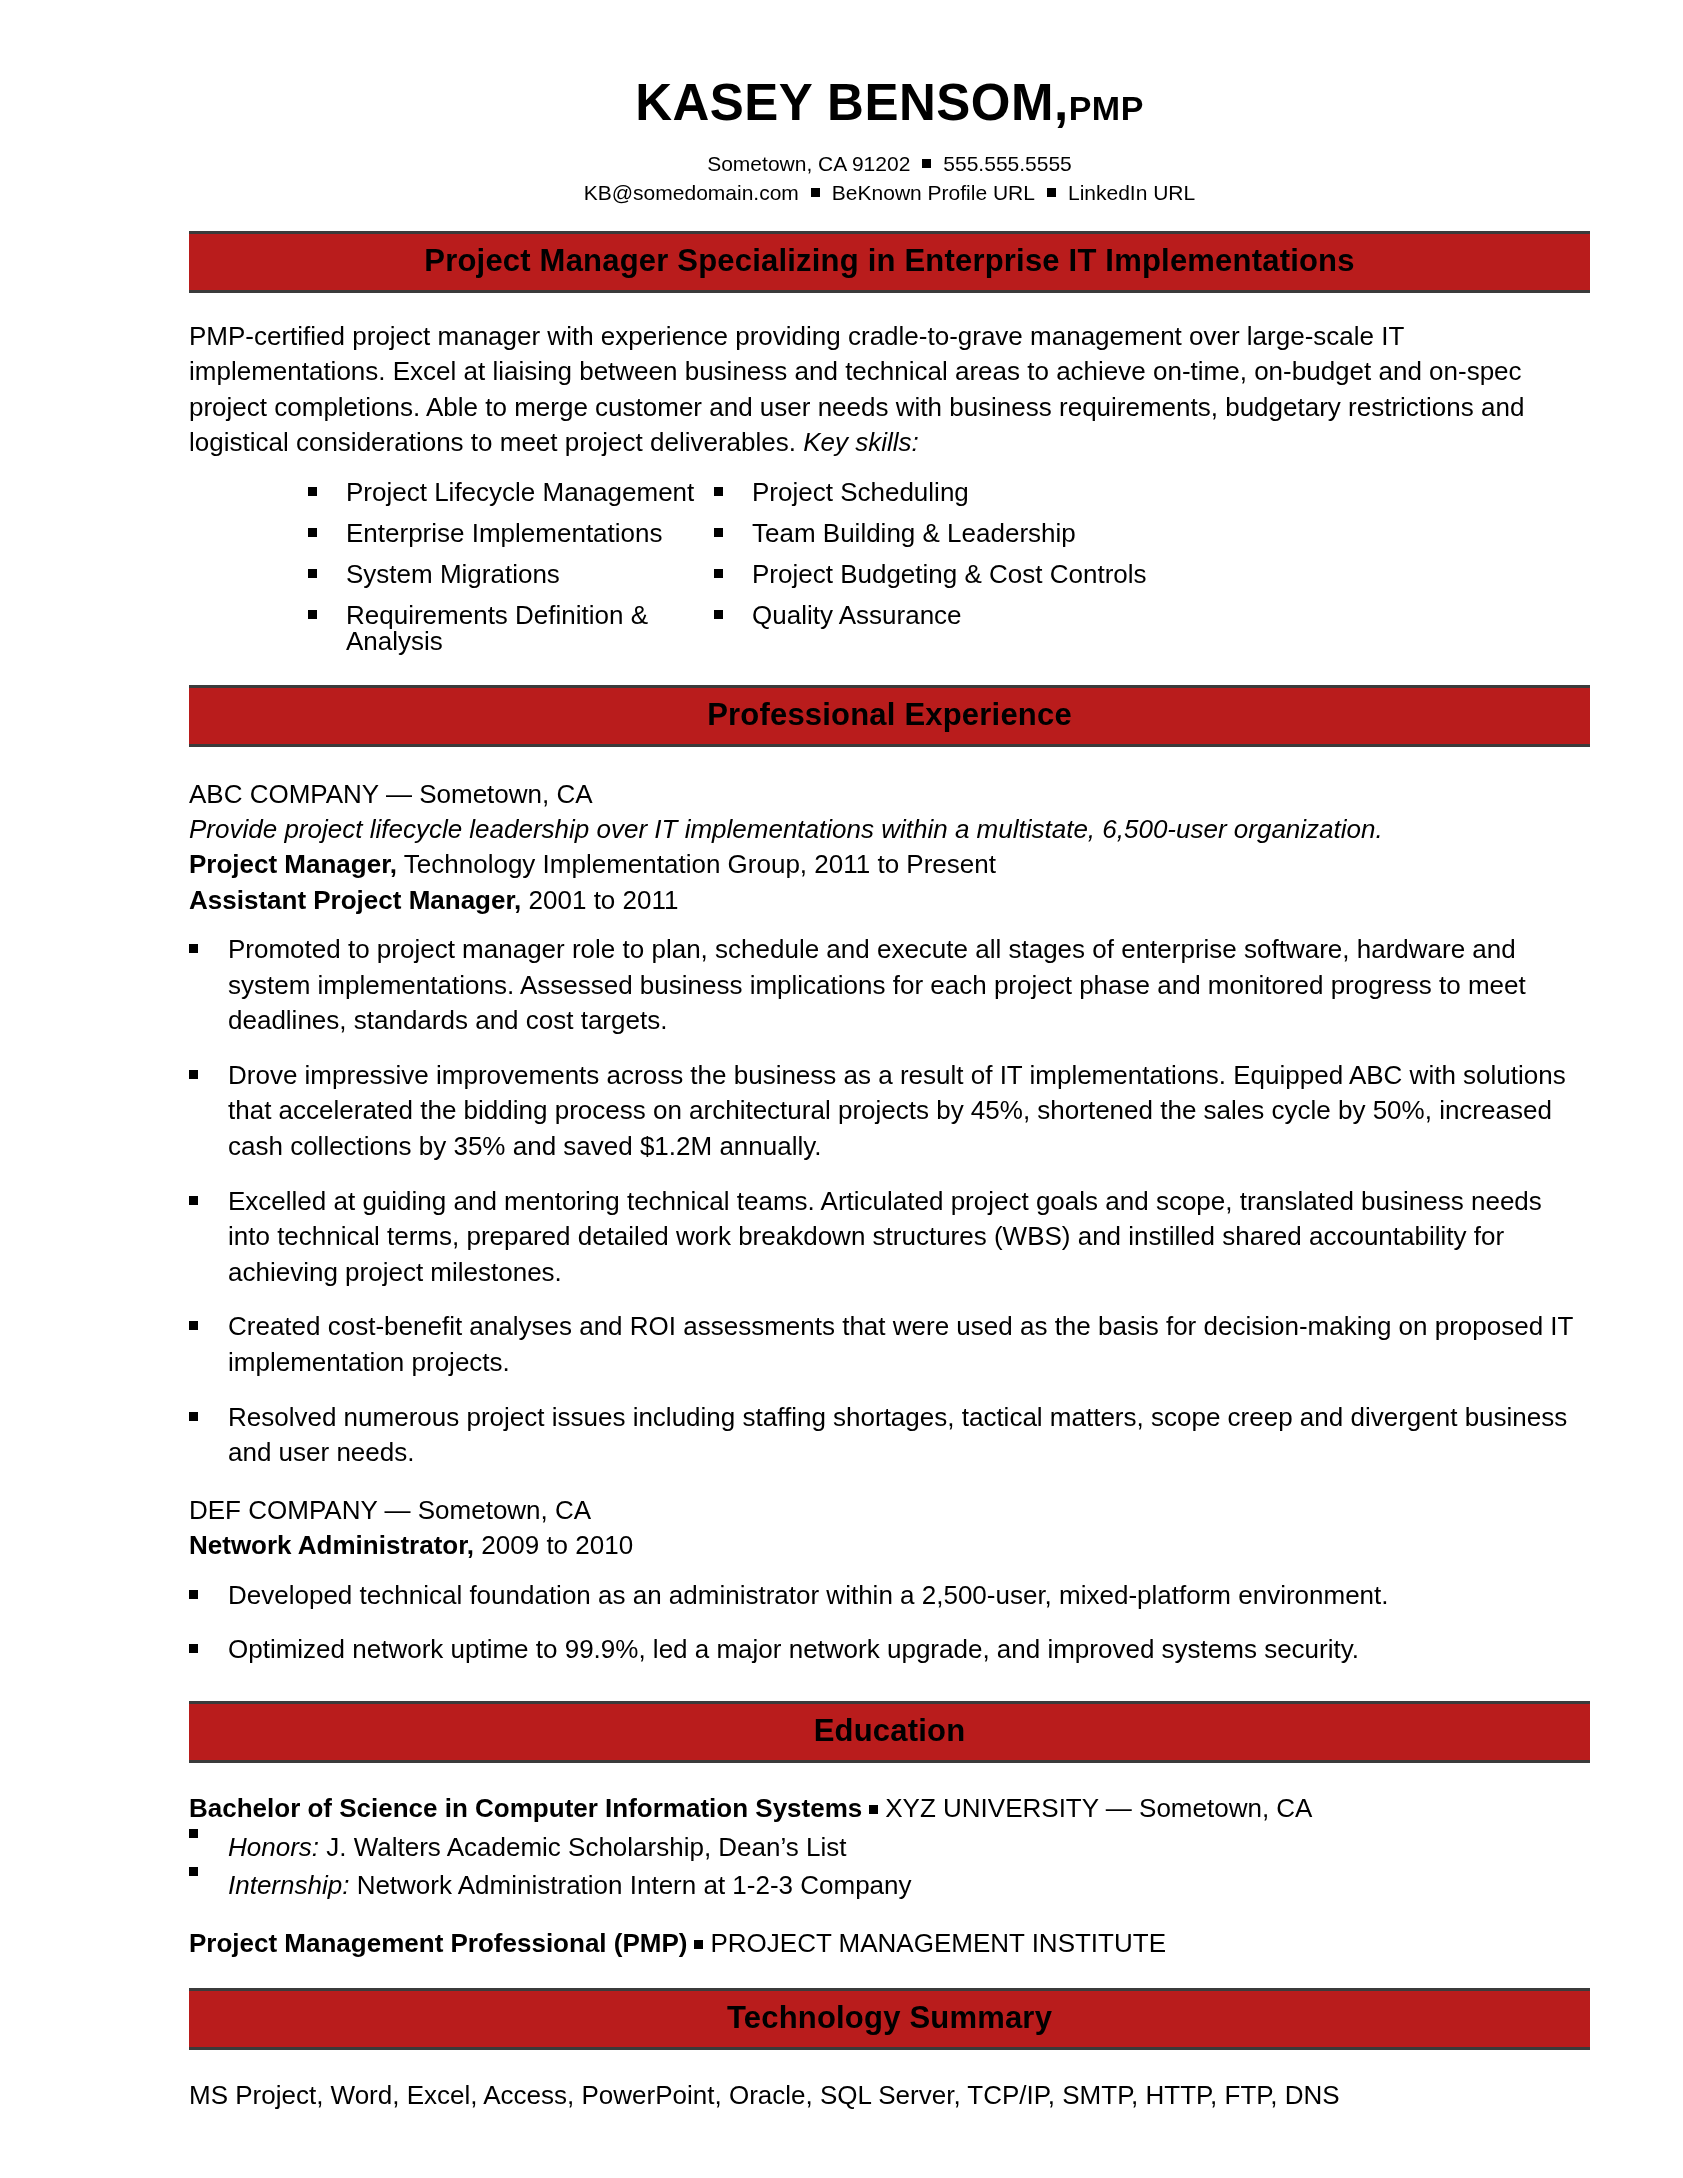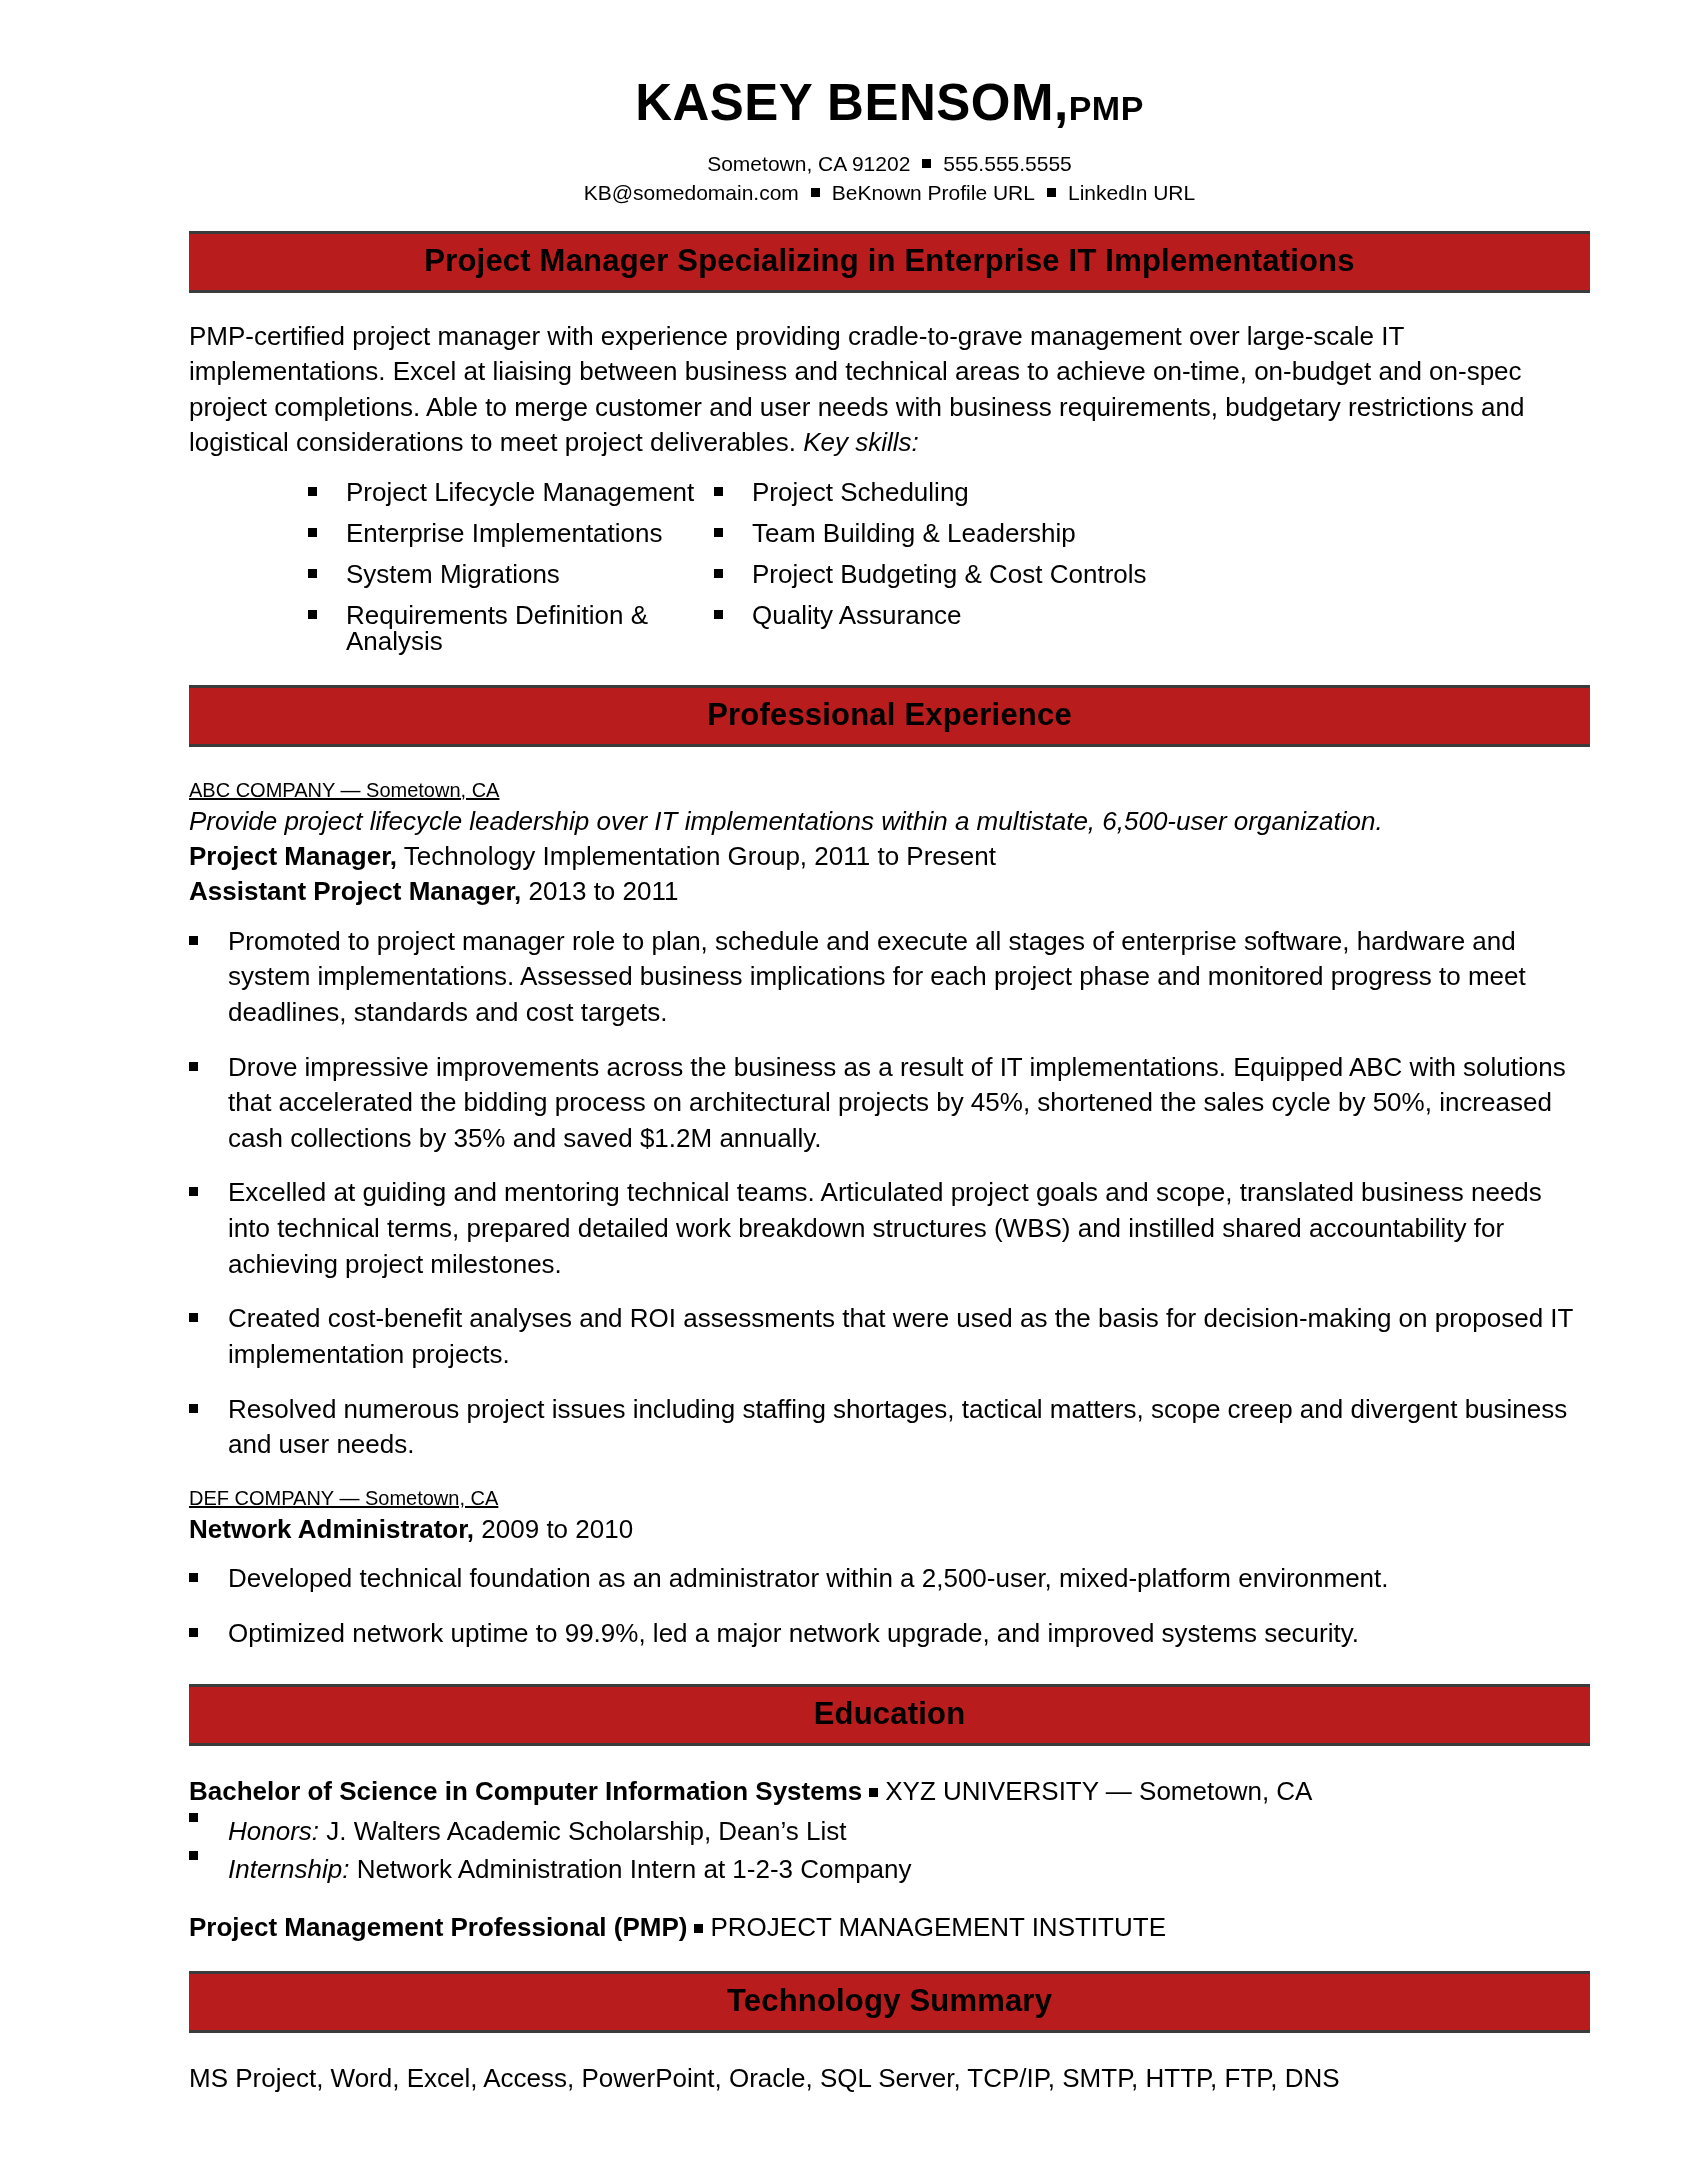"ABC COMPANY — Sometown, CA" .company { font-size: 20px -> 26px; text-decoration: underline -> none }
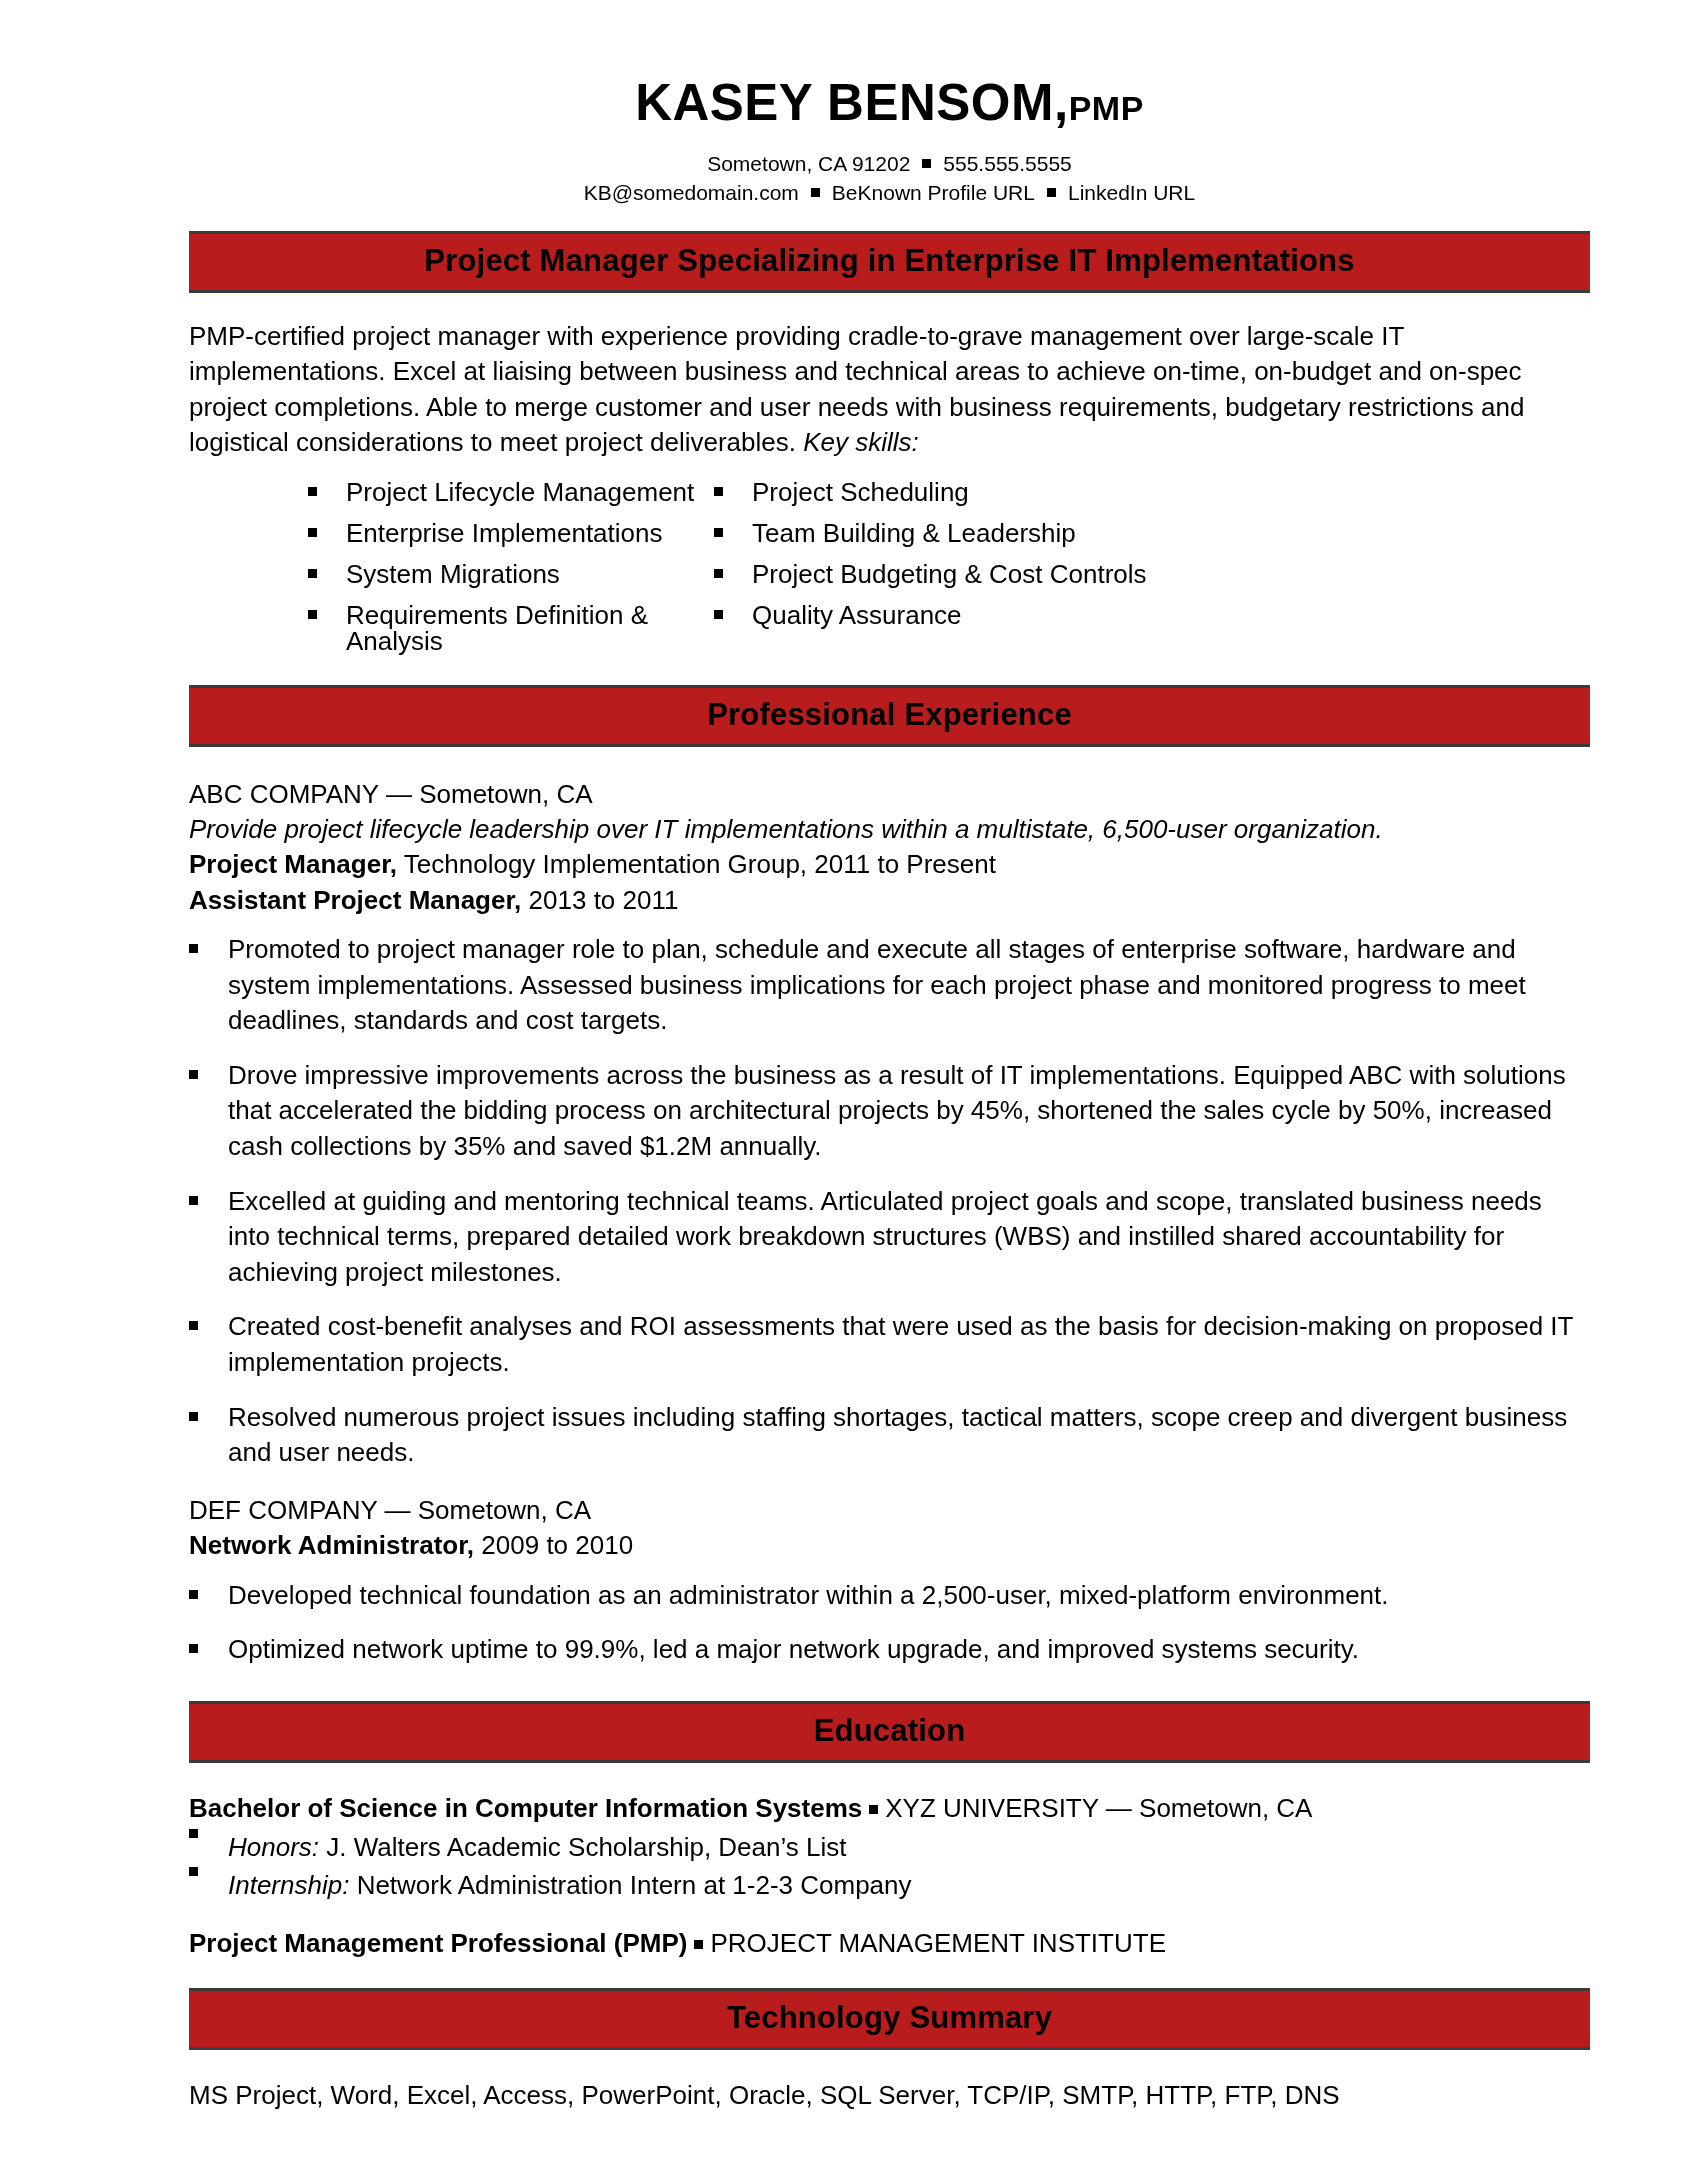"2013 to 2011" span { text: 2013 -> 2001 }
